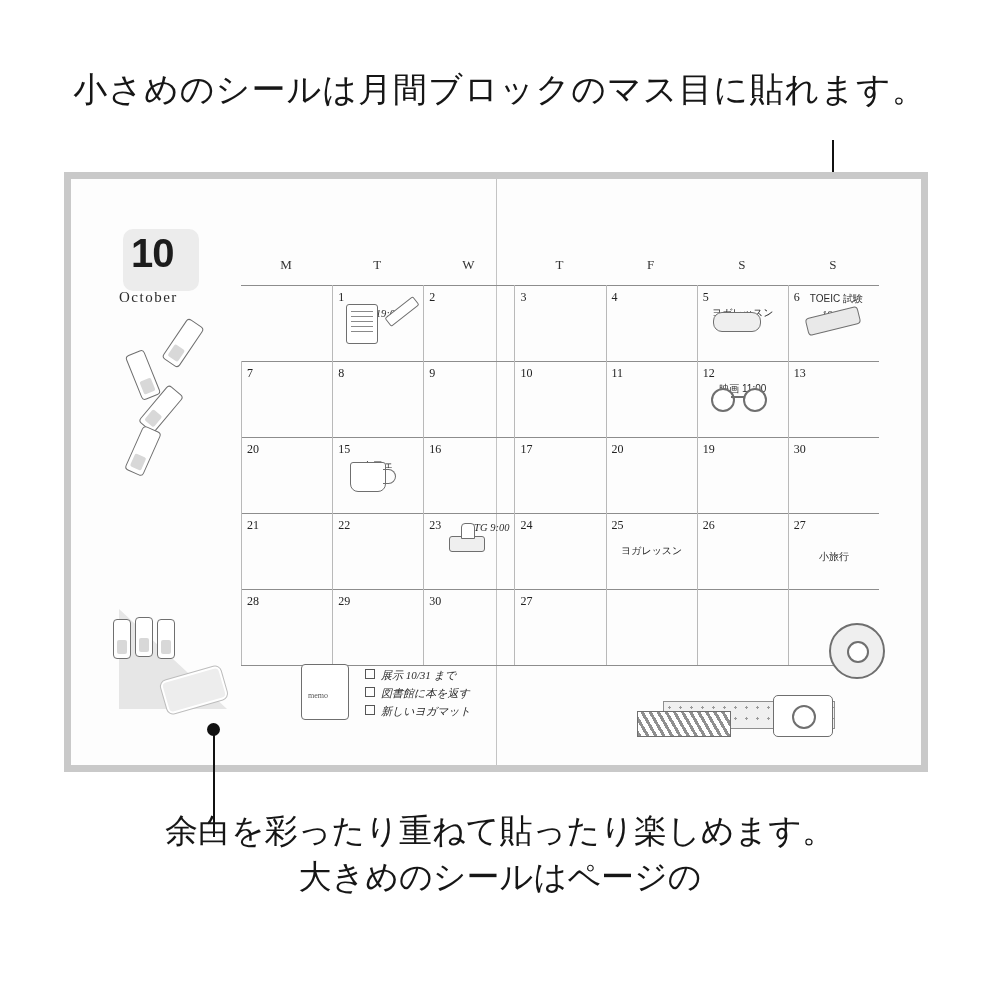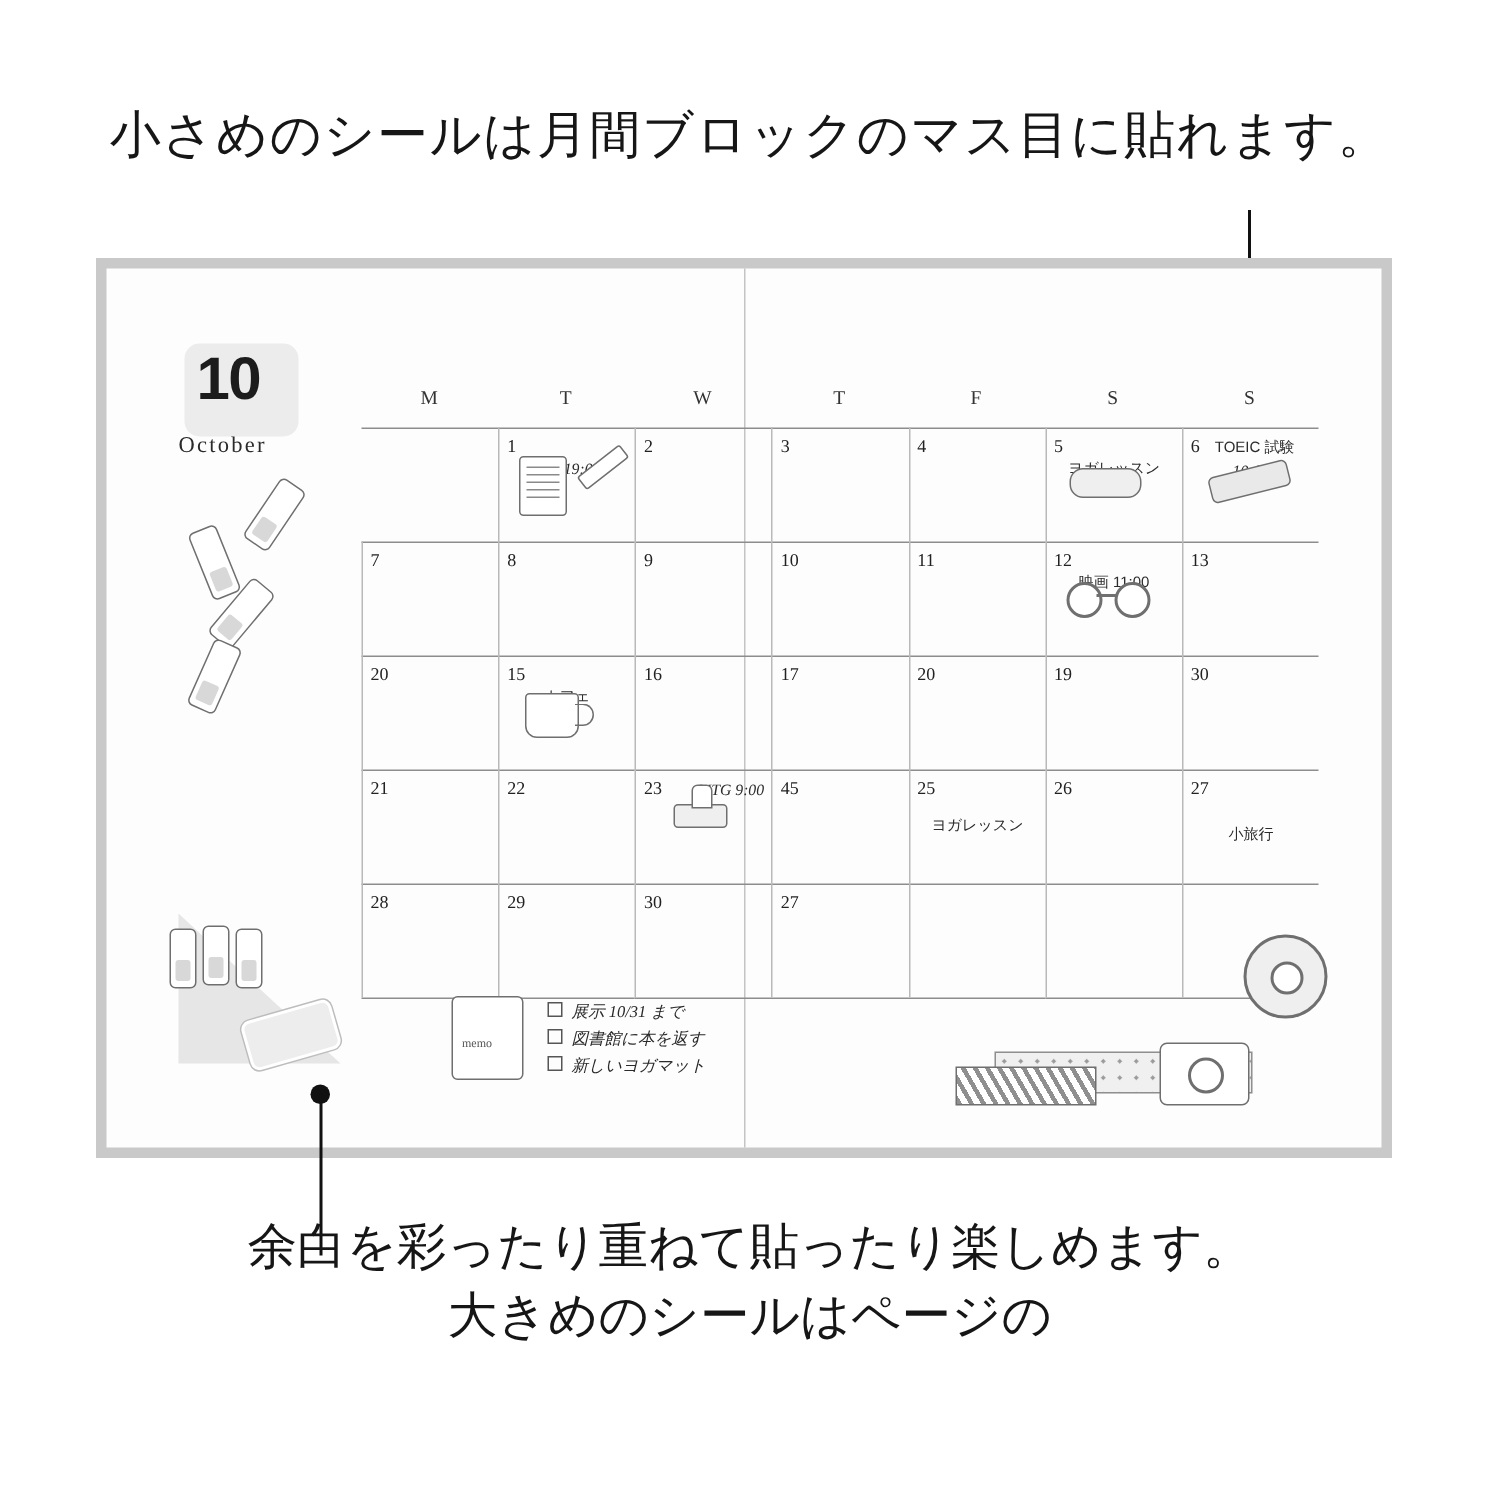"45" div.daynum { text: 45 -> 24 }
